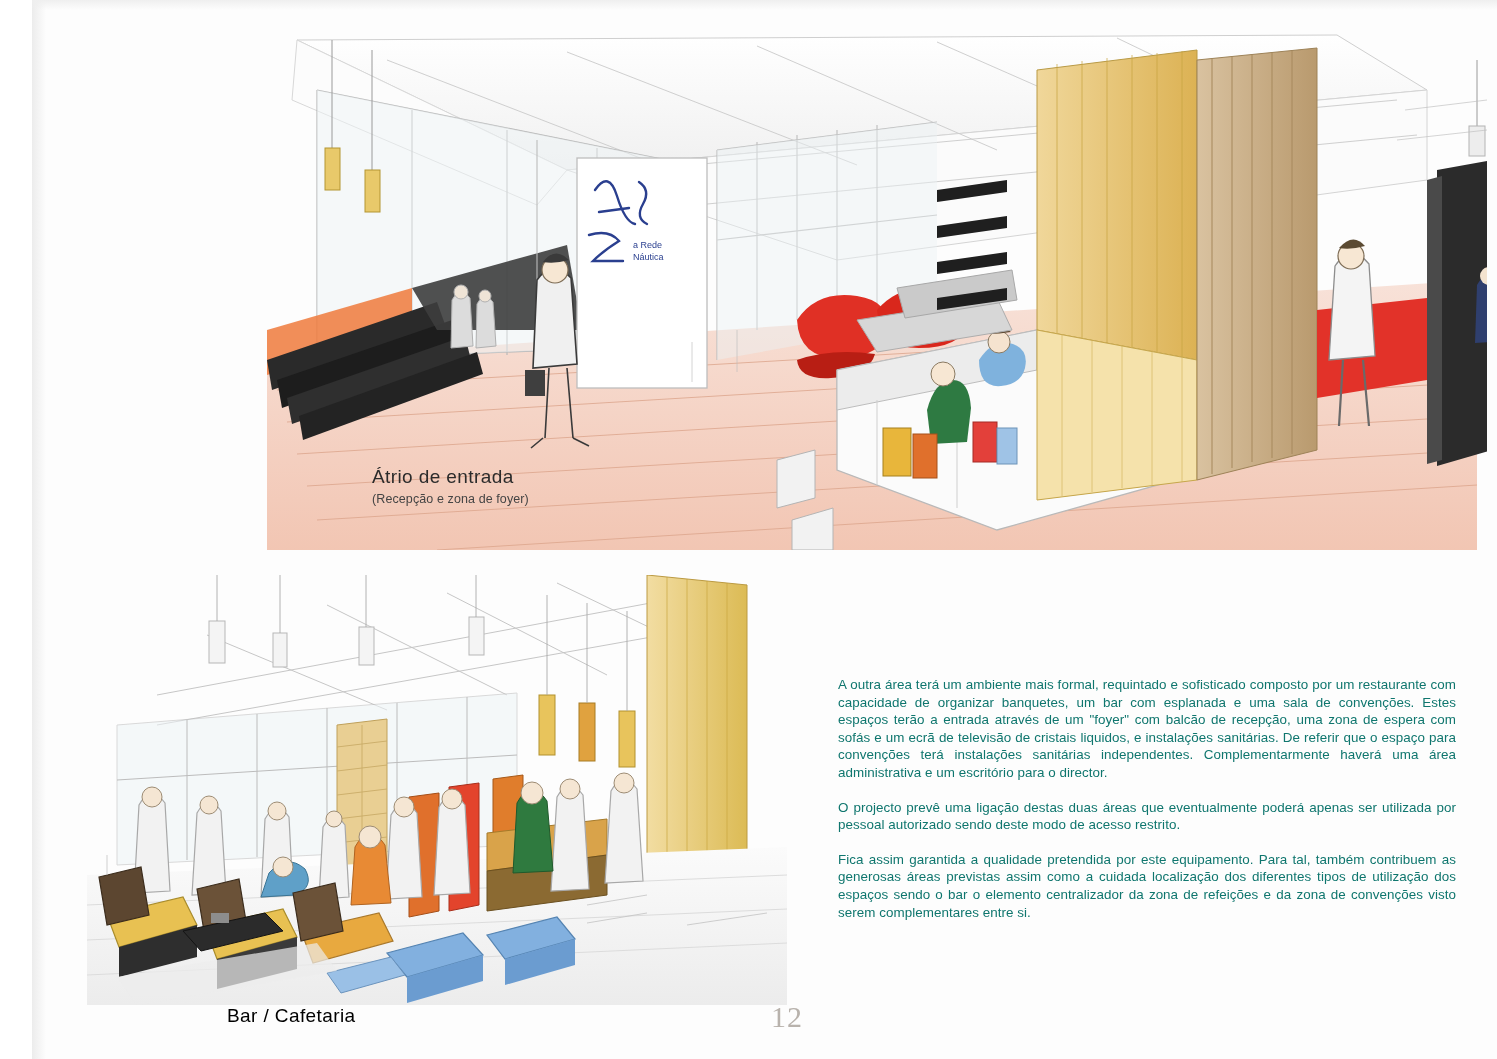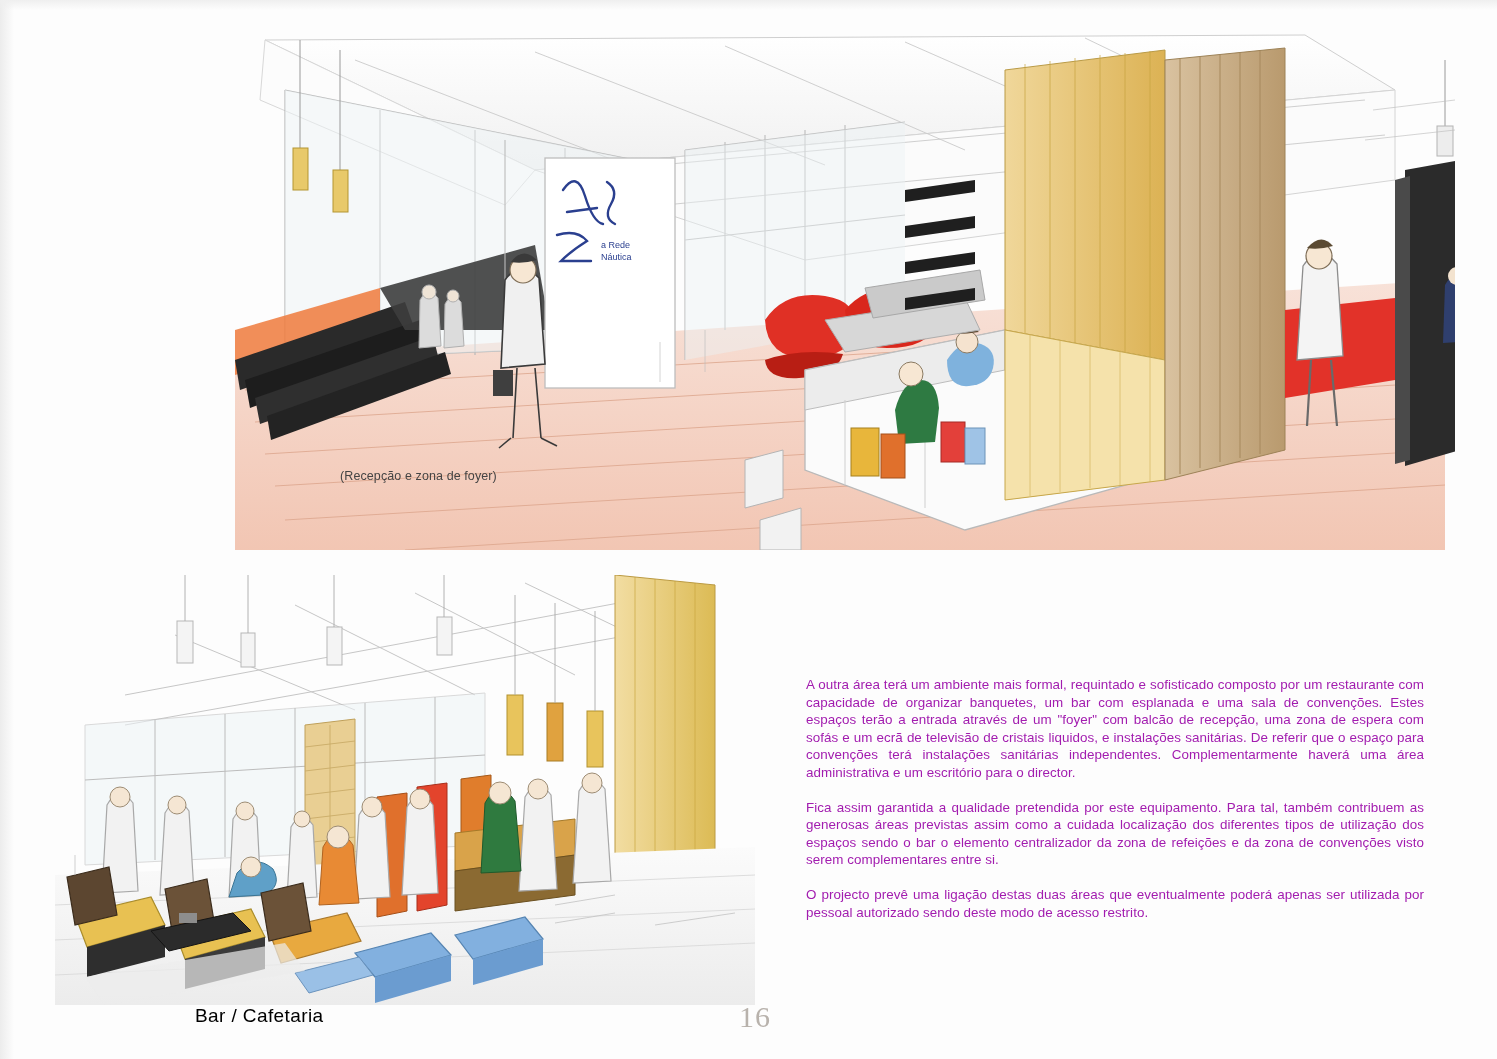"a Rede" .page { margin-left: none -> 32px }
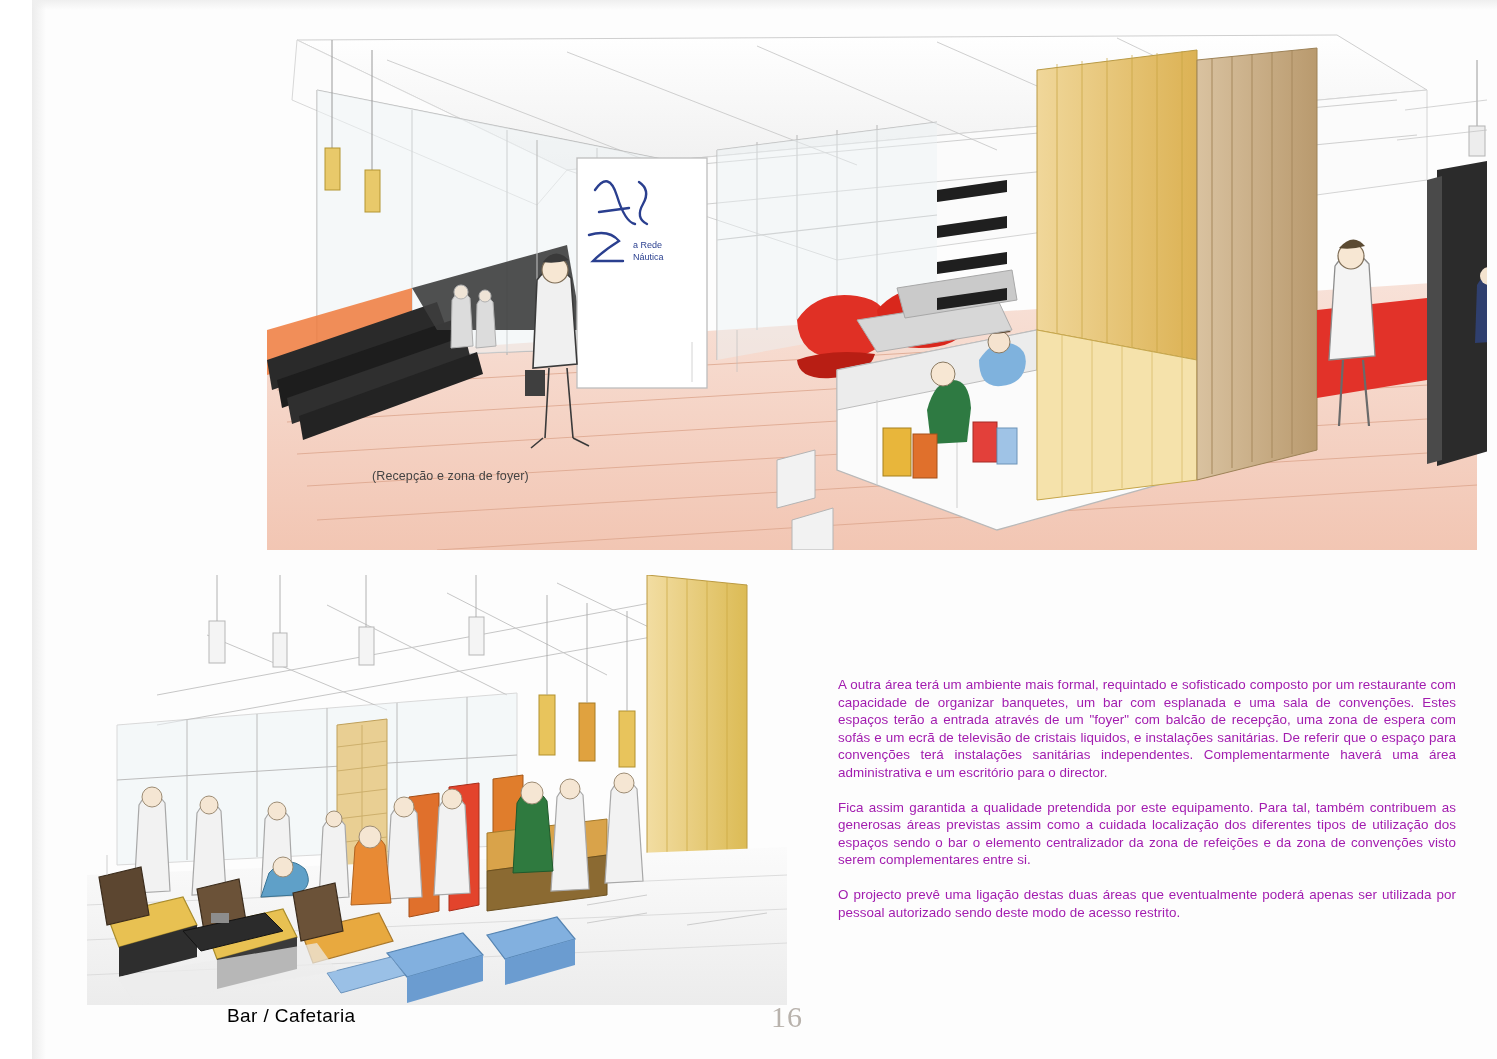"Átrio de entrada" div.title { html: none -> <div>Átrio de entrada</div> }
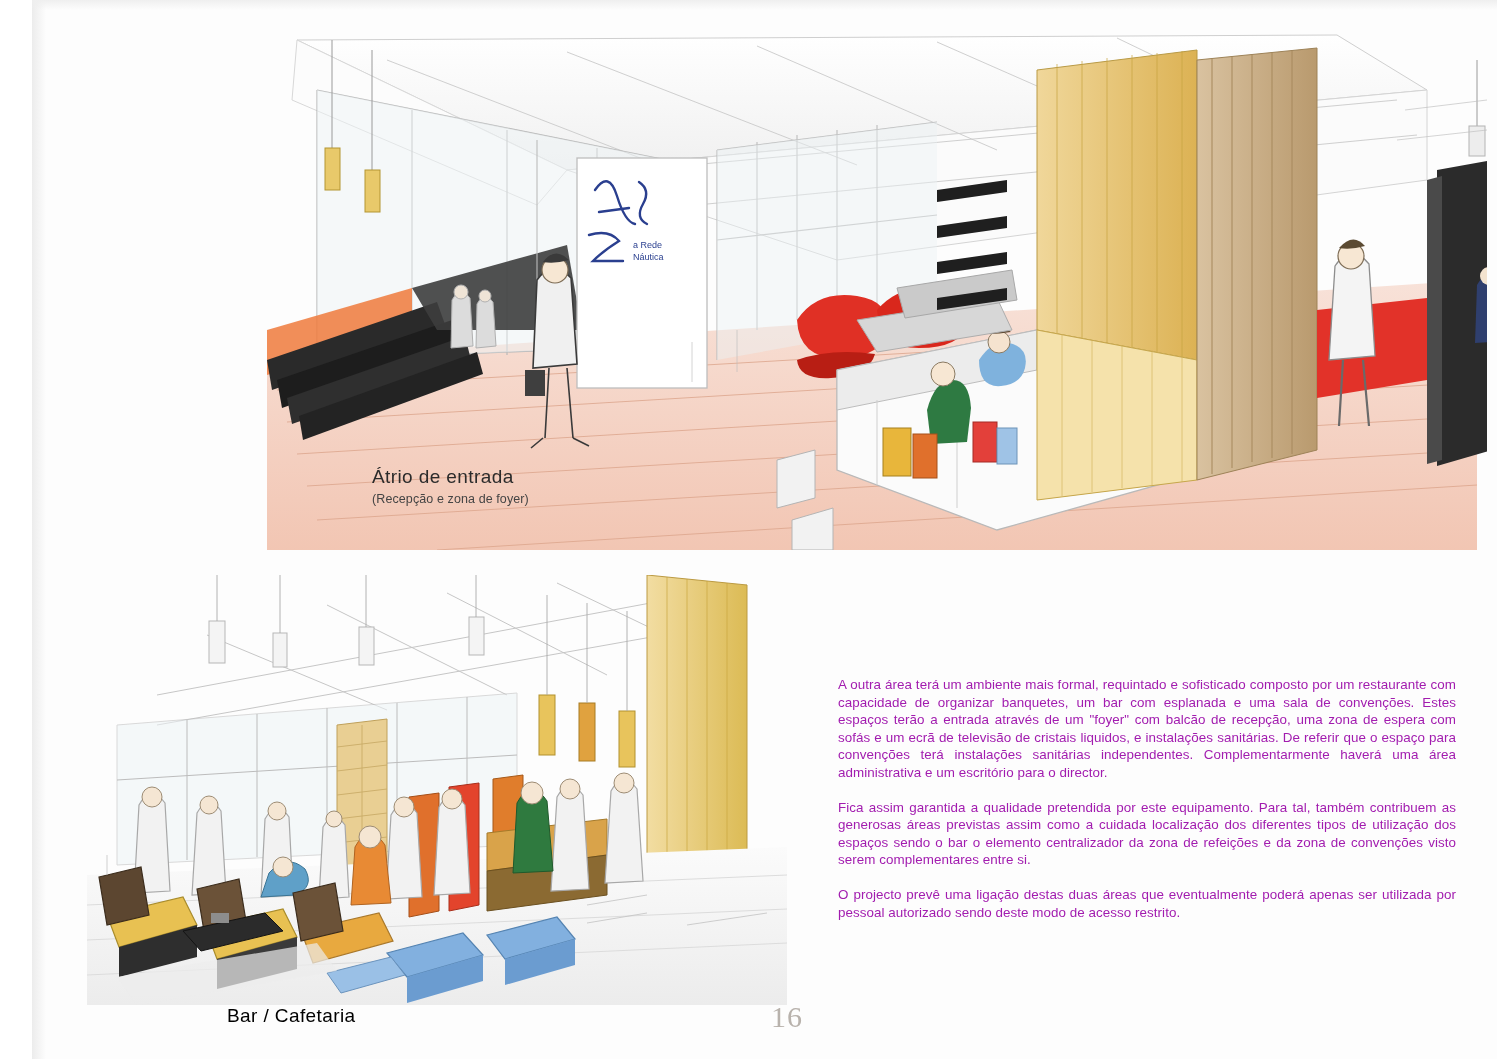"A outra área terá um" .text-col { color: #a21caf -> #0f766e }
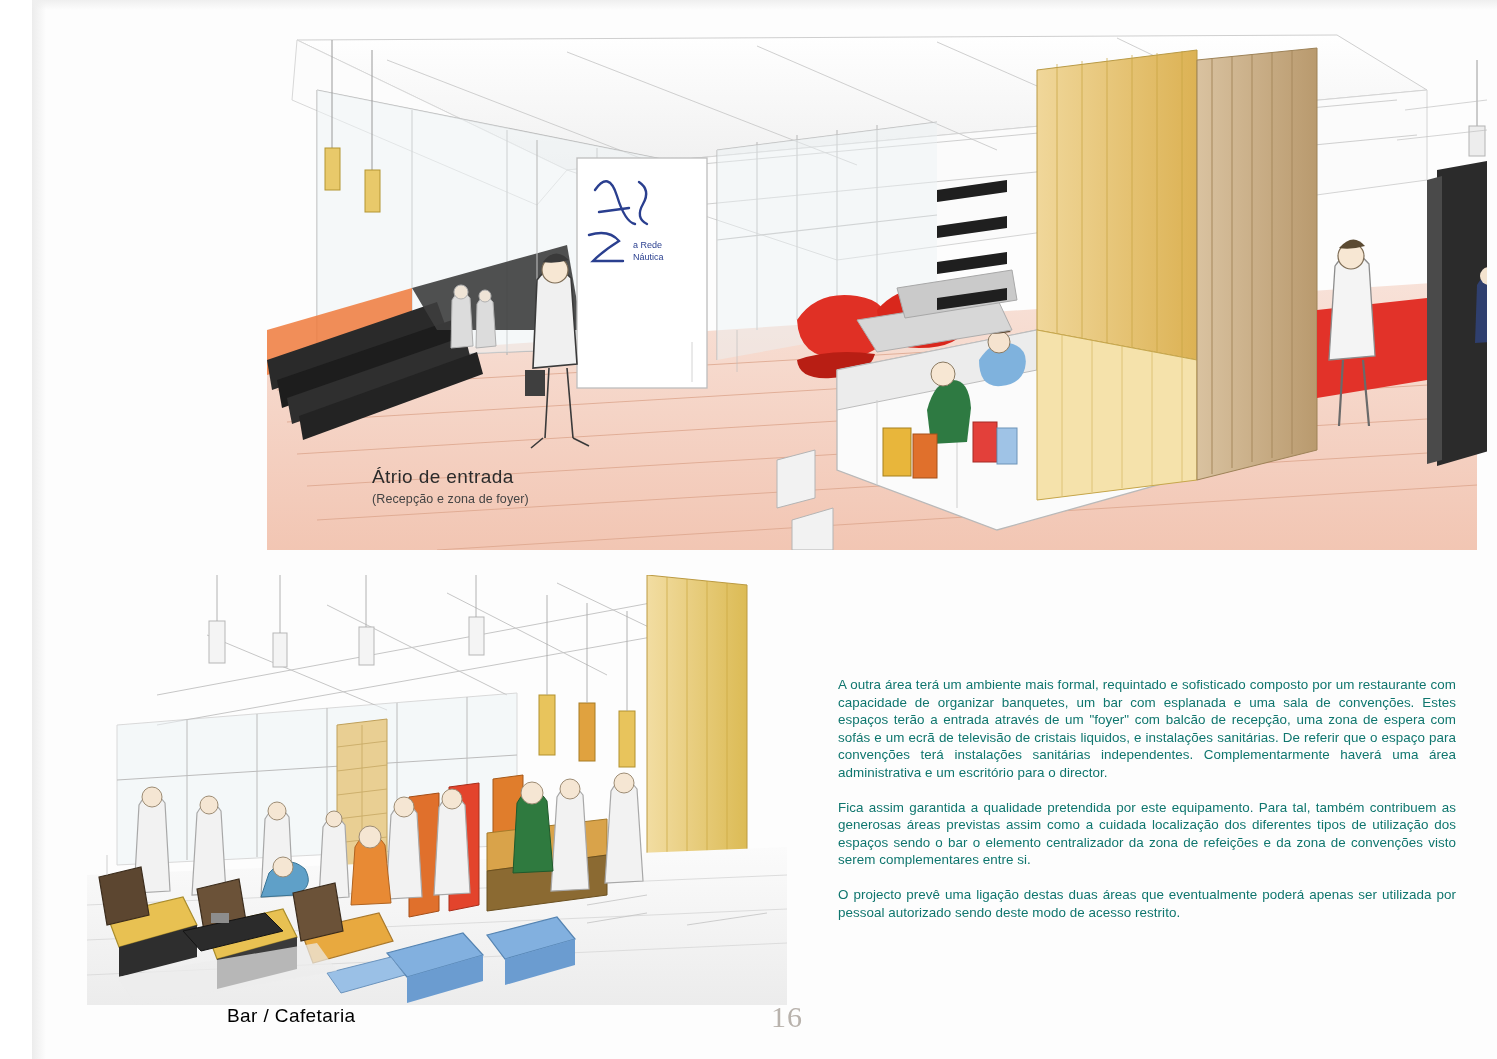"Fica assim garantida a qualidade" p { order: before "O projecto prevê uma ligação" -> after "O projecto prevê uma ligação" }
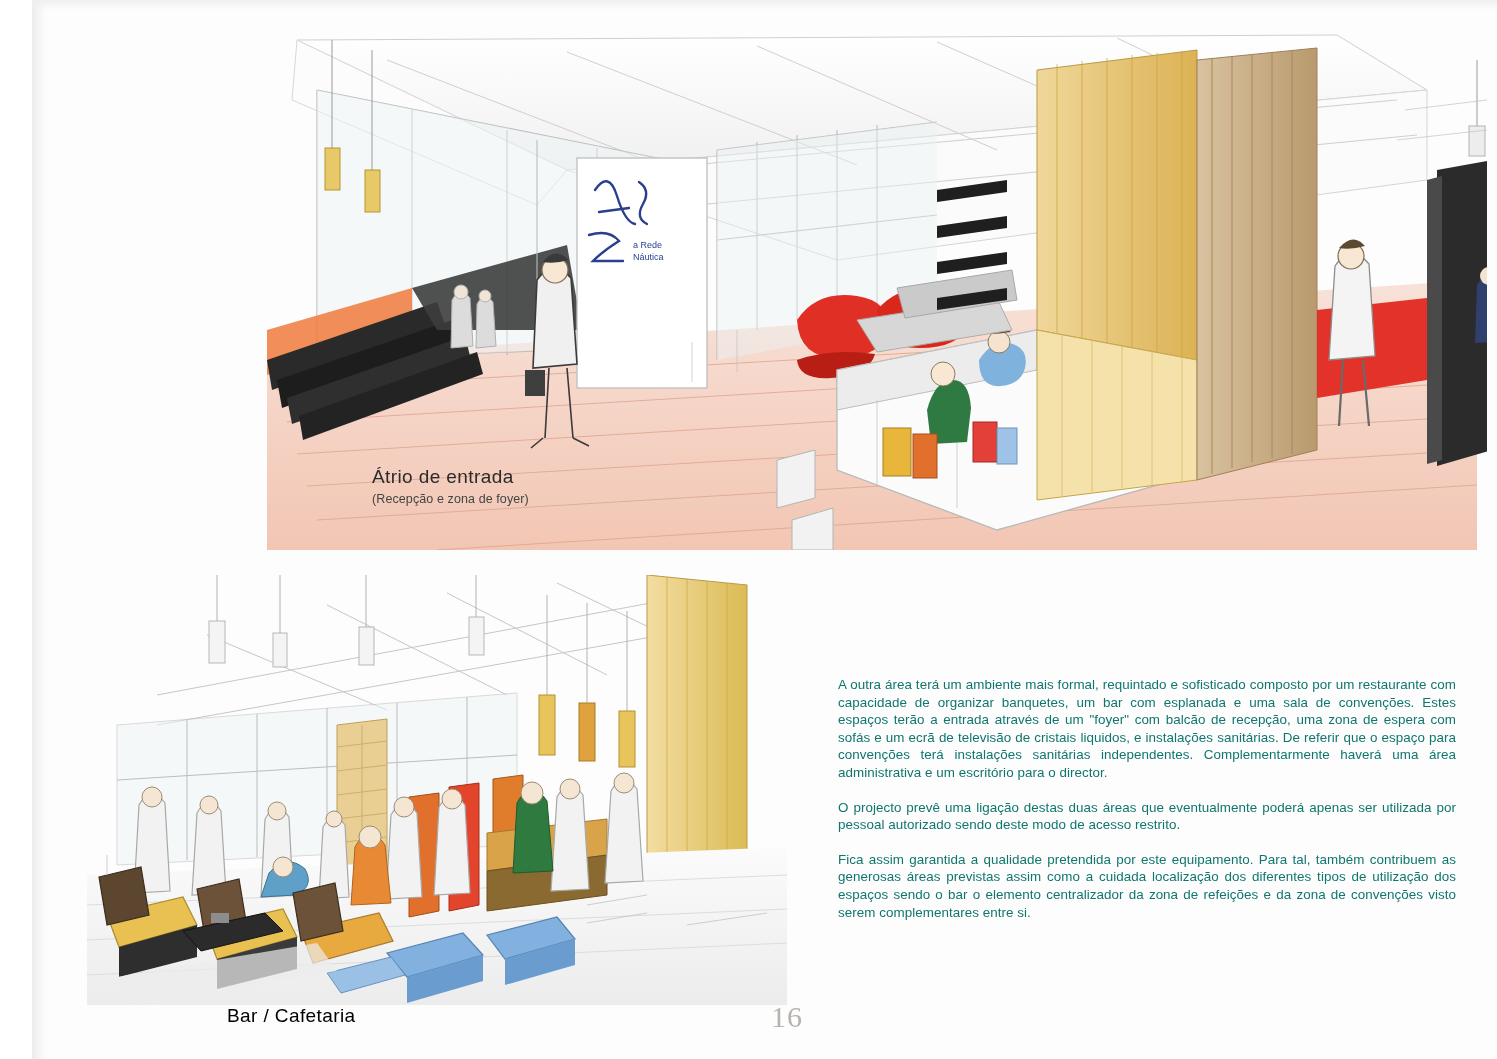"16" div.page-number { text: 16 -> 12 }
